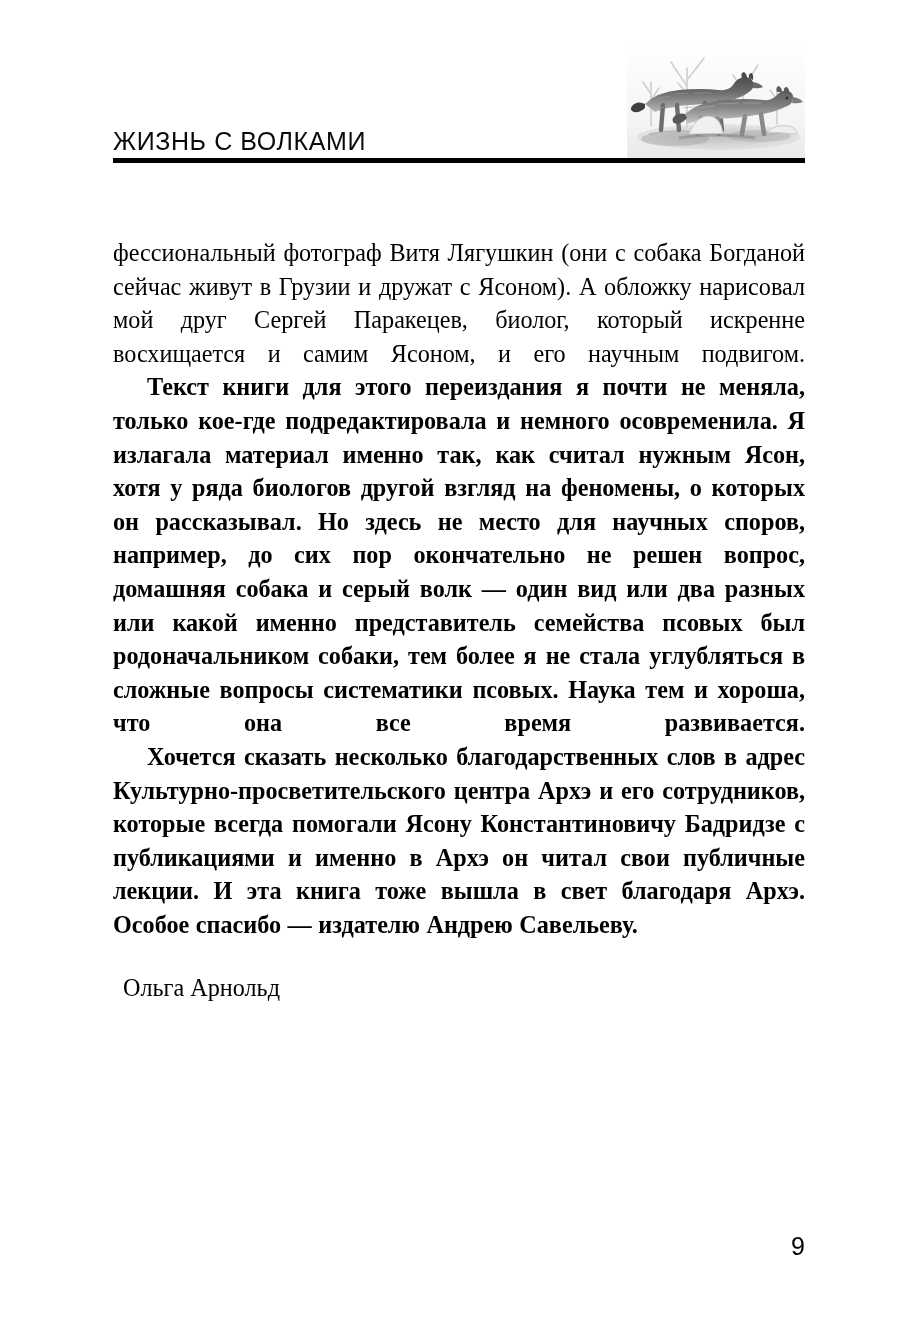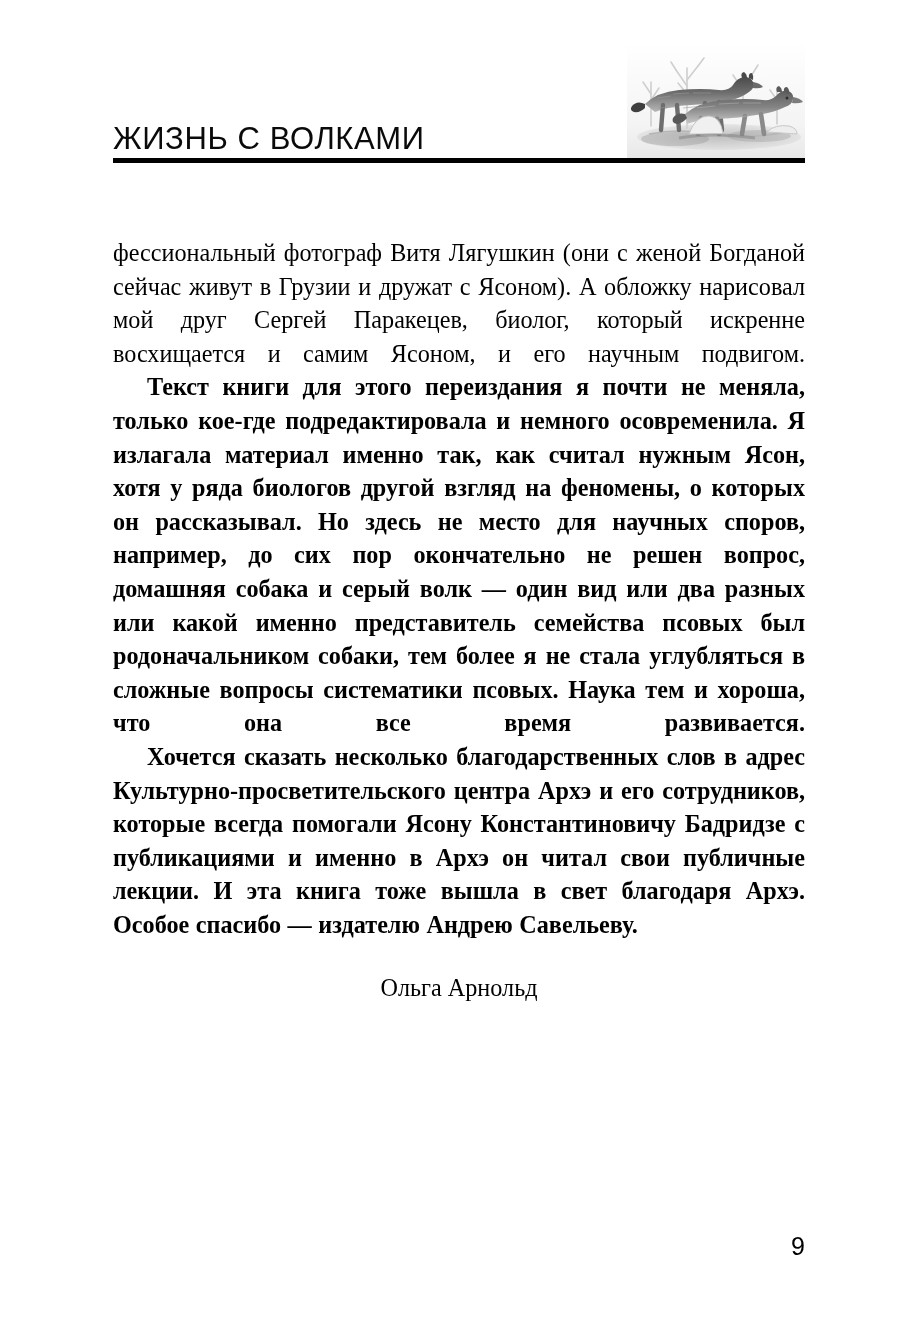"ЖИЗНЬ С ВОЛКАМИ" .running-head-title { font-size: 31px -> 25px }
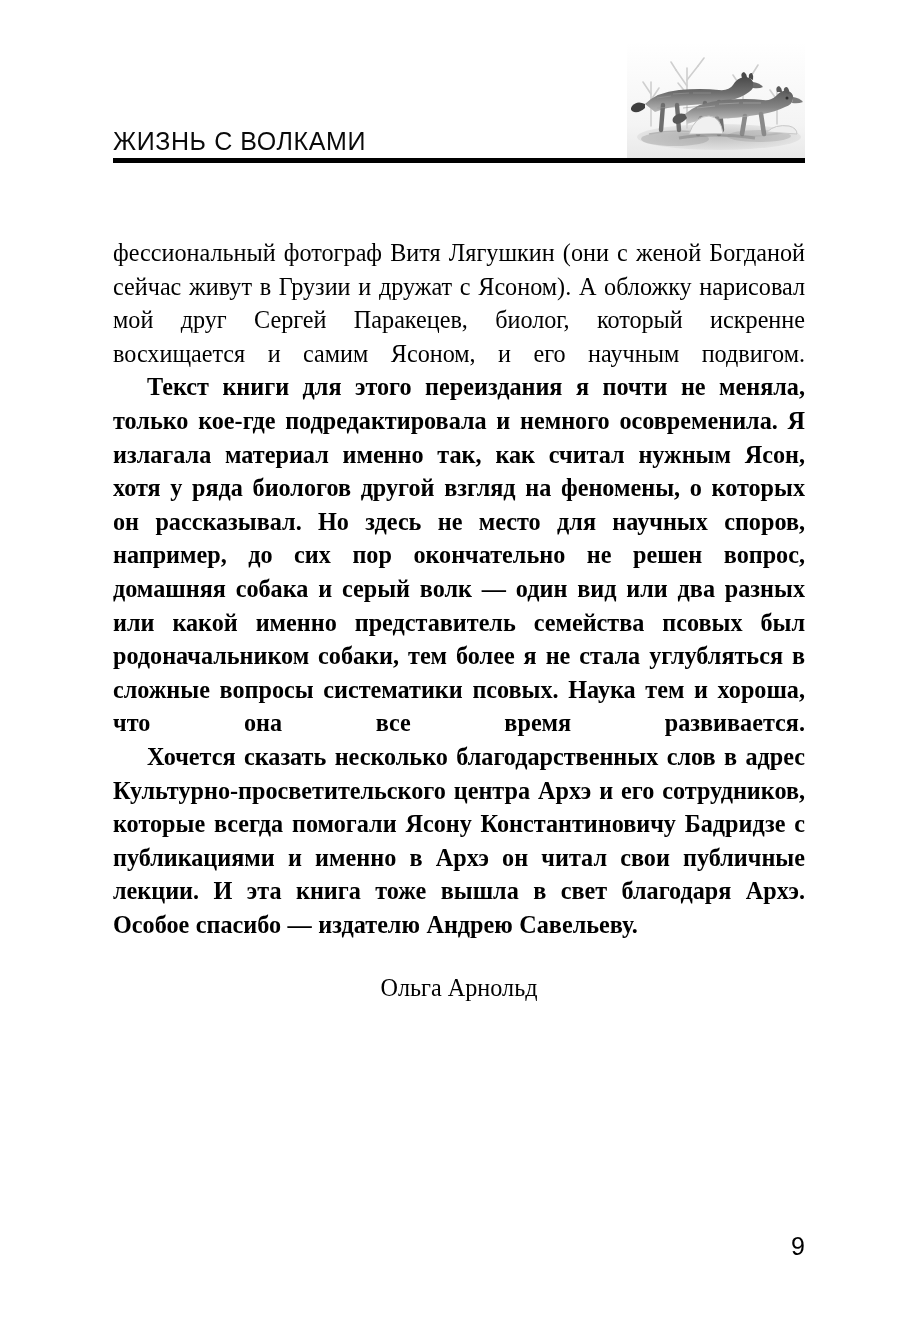"фессиональный фотограф Витя Лягушкин" p.para { text: женой -> собака }
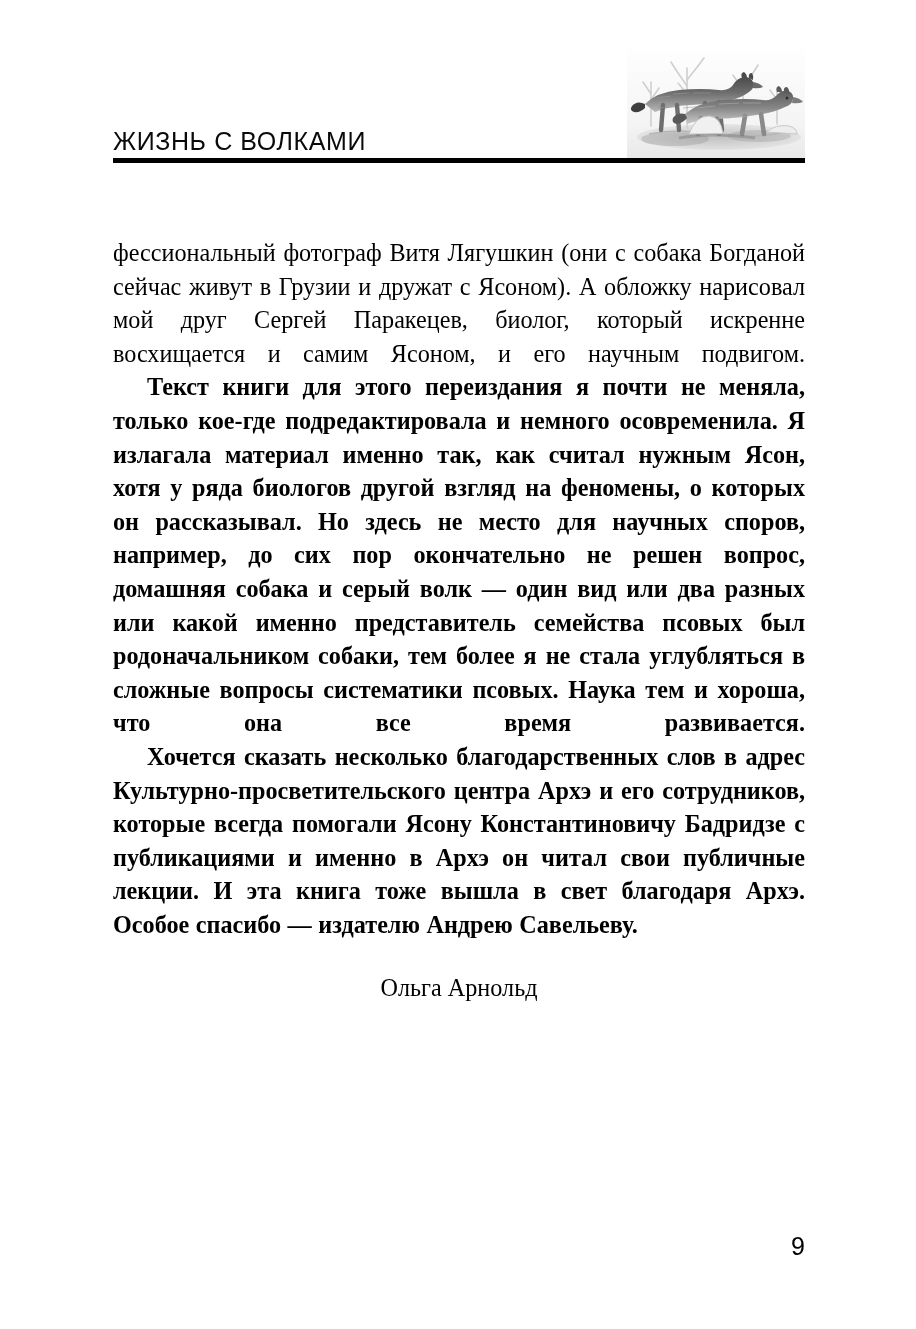"Ольга Арнольд" .signature { margin: 0 -> 10px; text-align: center -> left }
